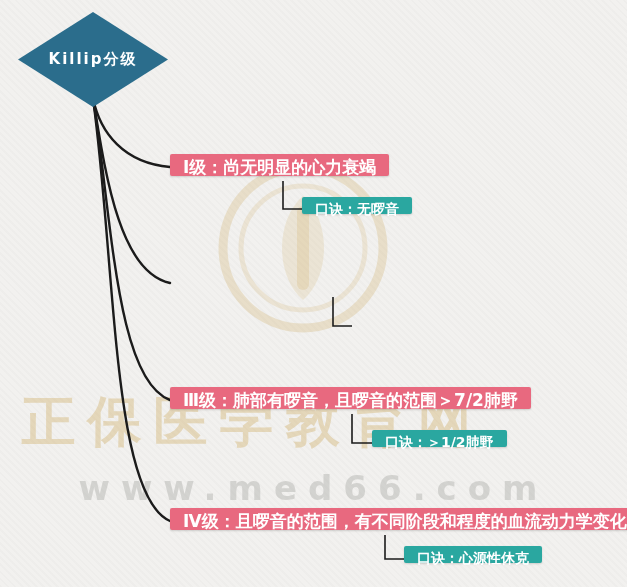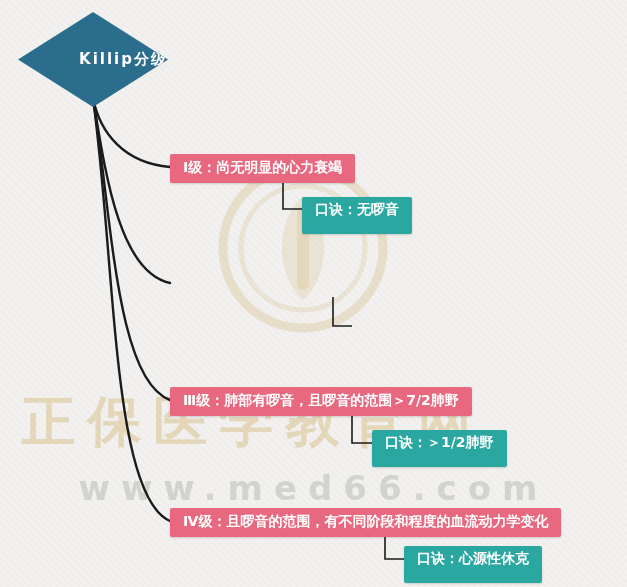"Killip分级" .root-node { justify-content: flex-end -> center }
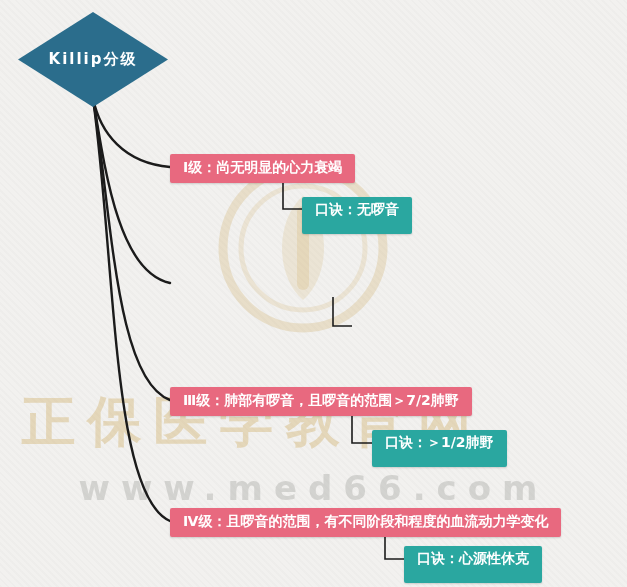"Ⅰ级：尚无明显的心力衰竭" .branch { font-size: 14px -> 17px; height: 29px -> 22px }
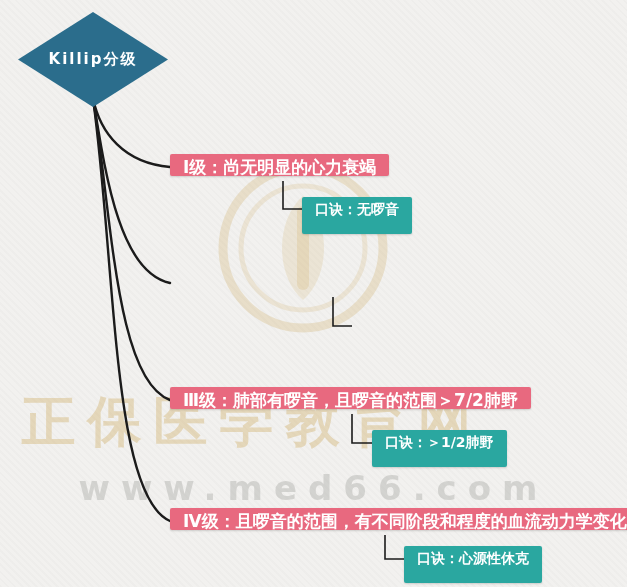"口诀：无啰音" .branch.teal { height: 37px -> 17px }
